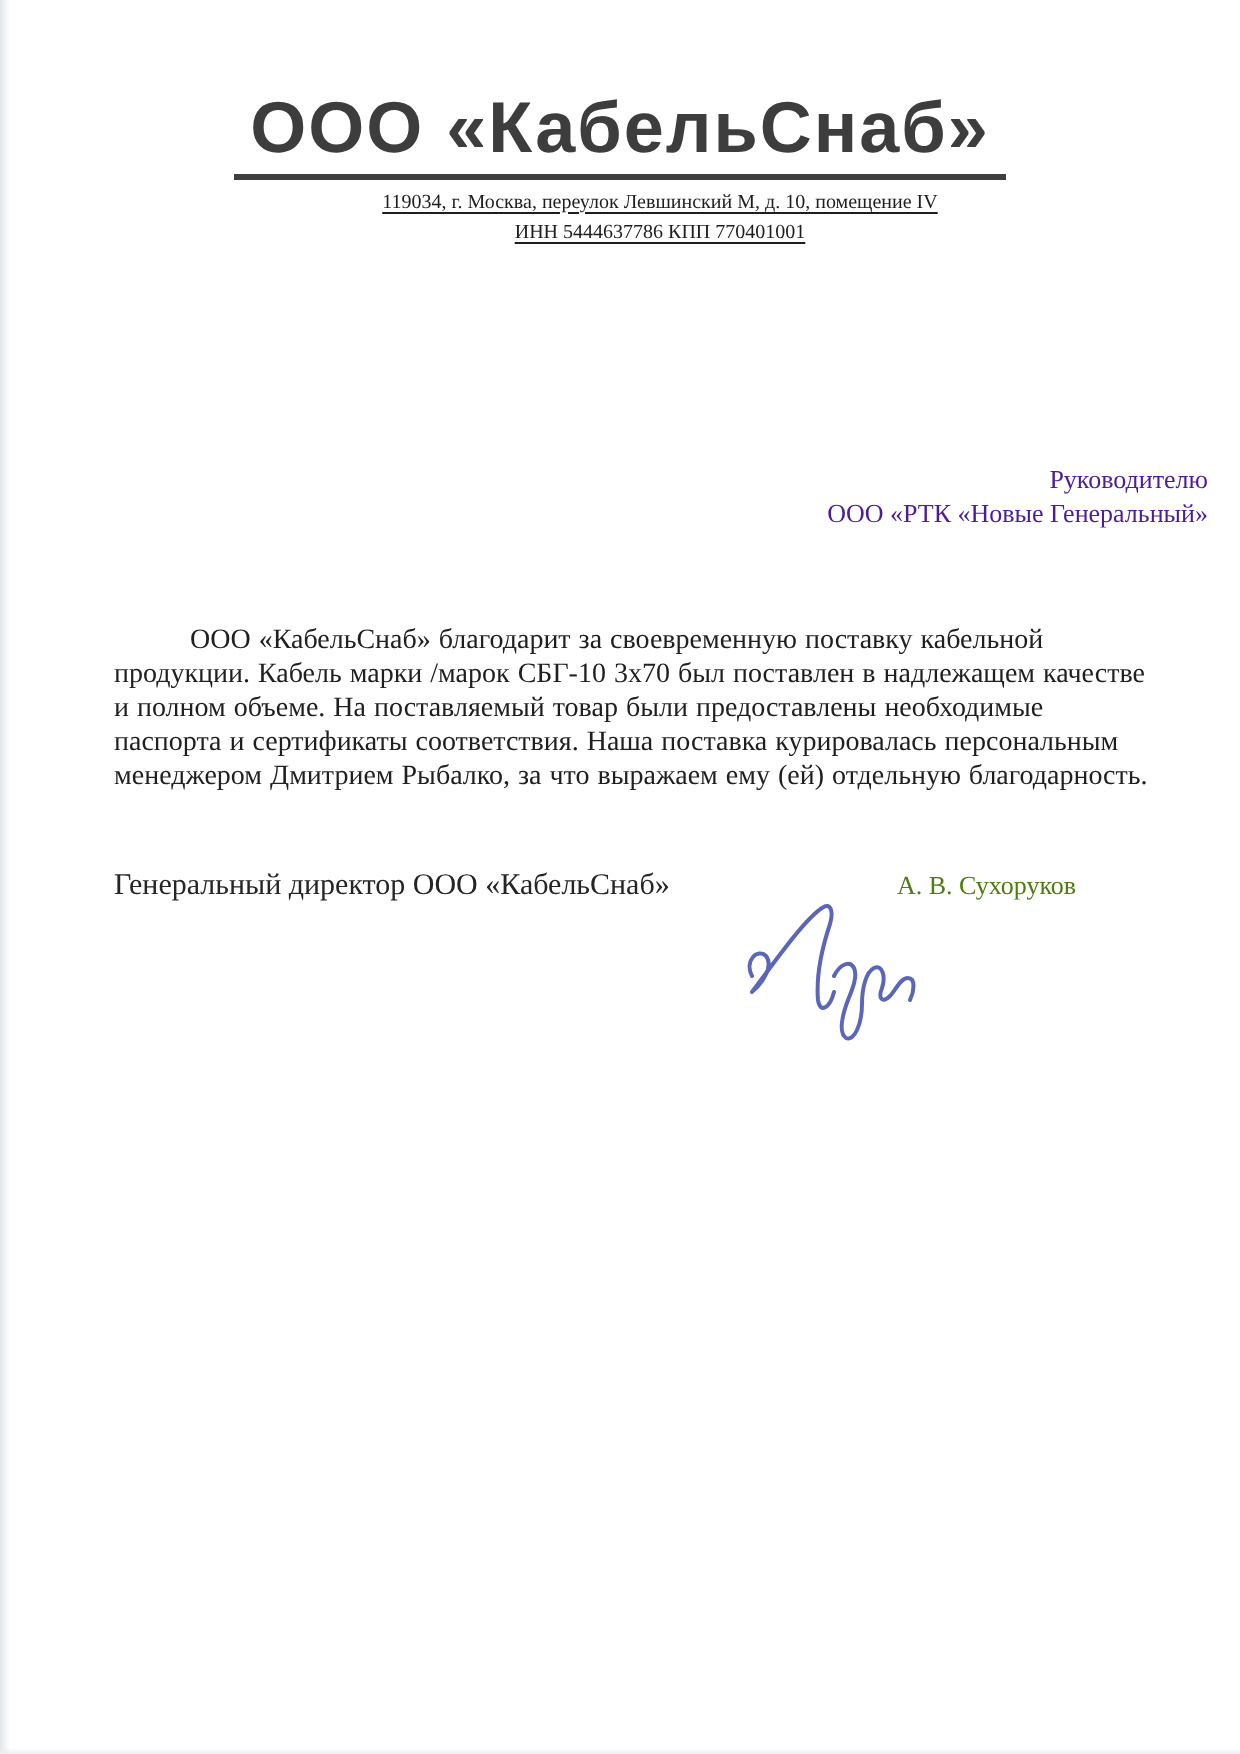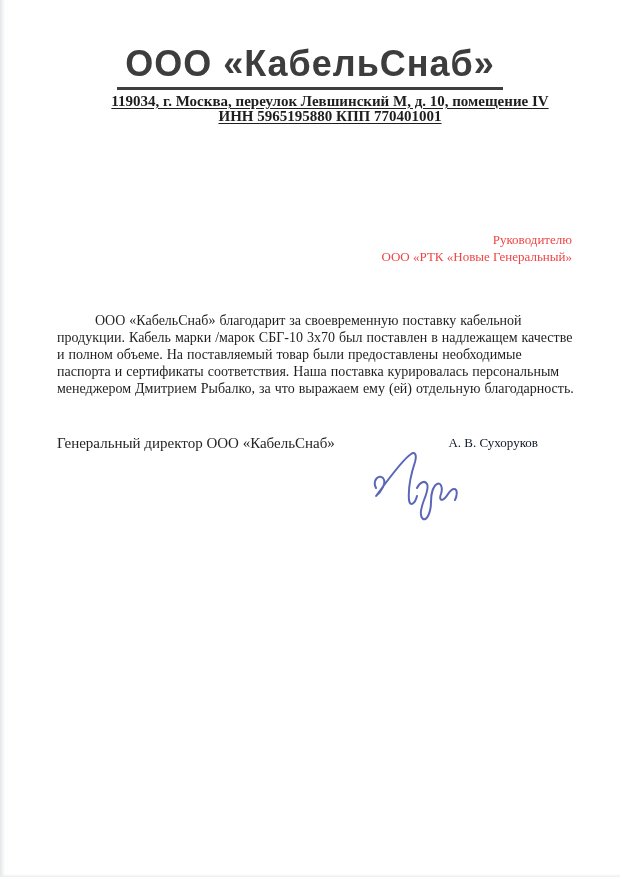"119034, г. Москва, переулок Левшинский" .letterhead-details { font-size: 15px -> 10px; font-weight: bold -> normal }
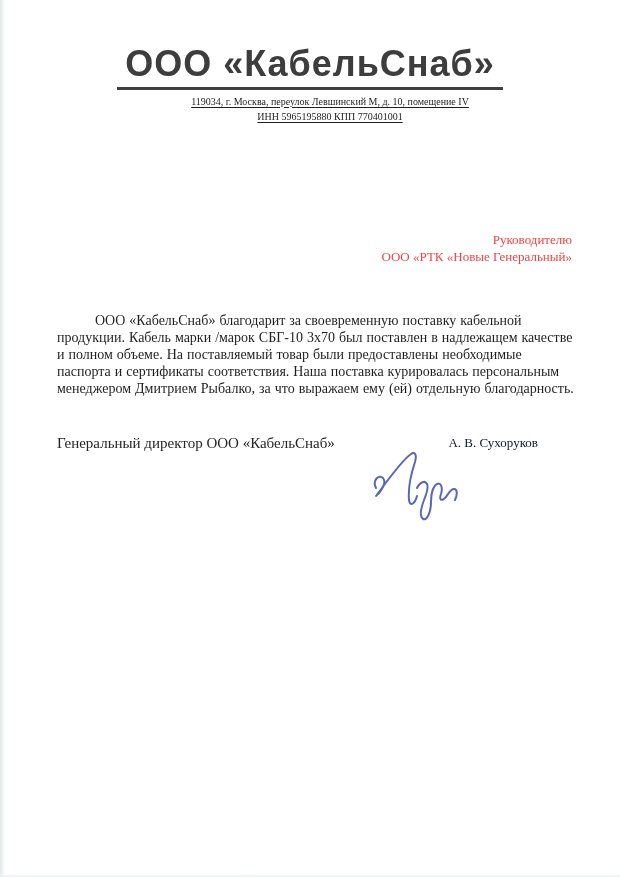"ИНН 5965195880 КПП 770401001" span.detail-line { text: 5965195880 -> 5444637786 }
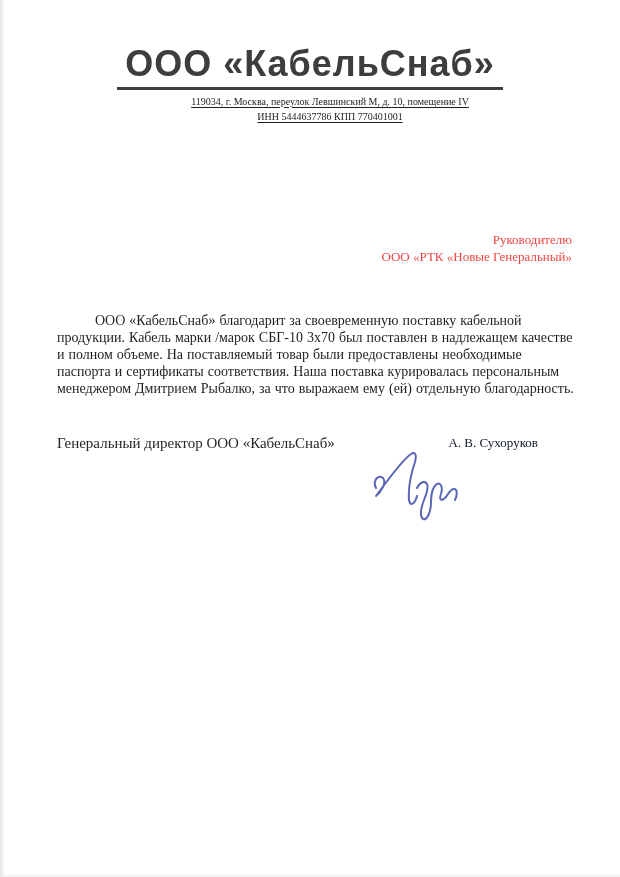"Руководителю" .recipient { color: #ef4444 -> #4c1d95; right: 48px -> 16px }
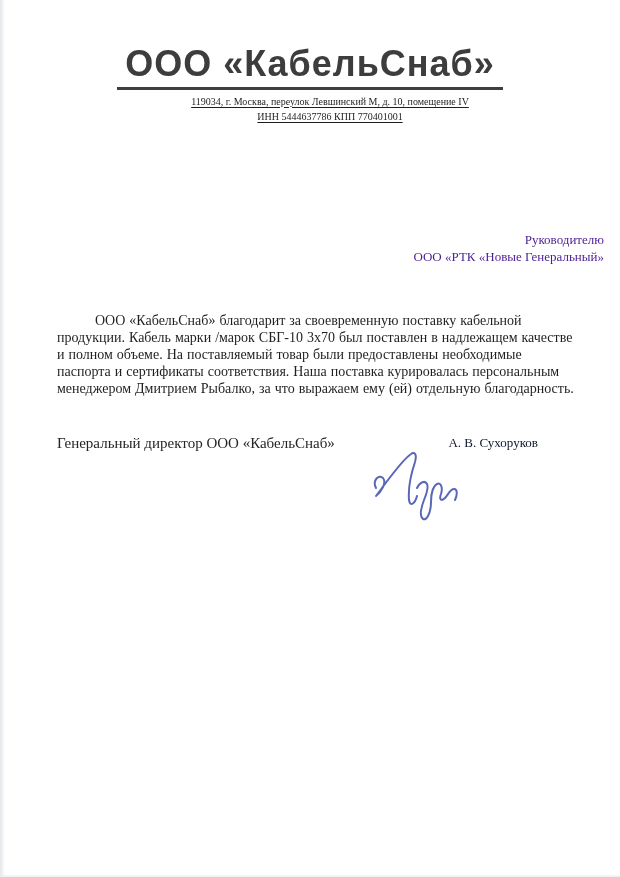"А. В. Сухоруков" .sig-name { color: #0f172a -> #4d7c0f }
